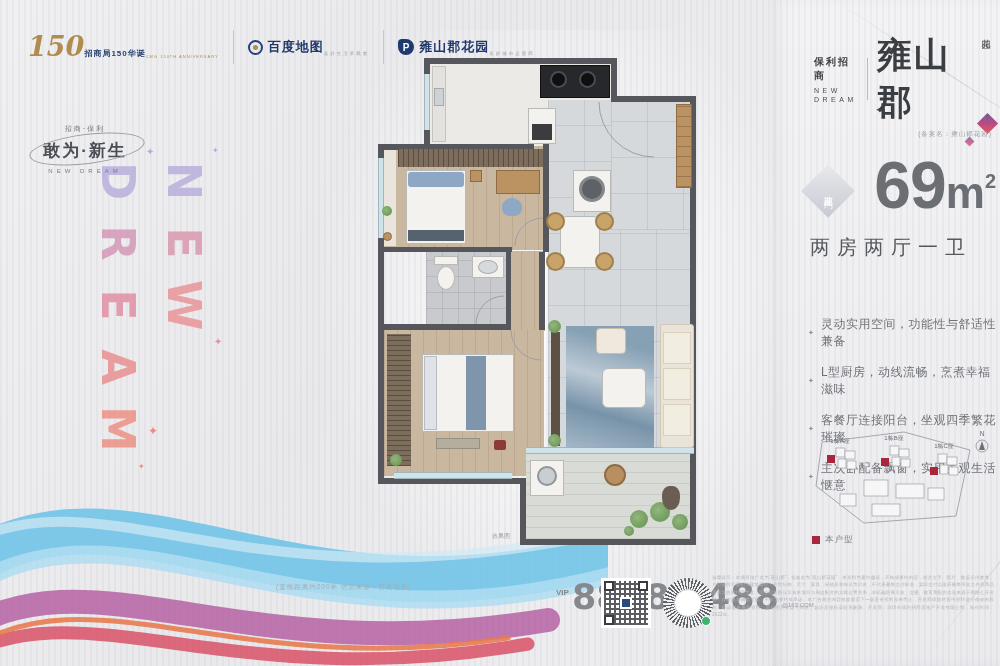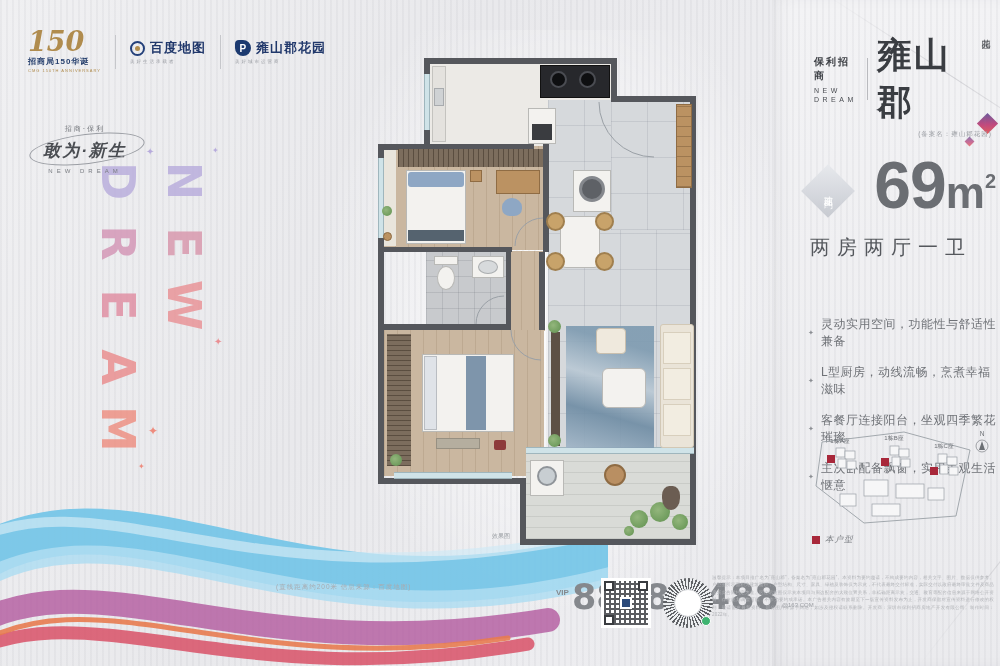"150" .logo-block { align-items: flex-start -> flex-end; flex-direction: column -> none }
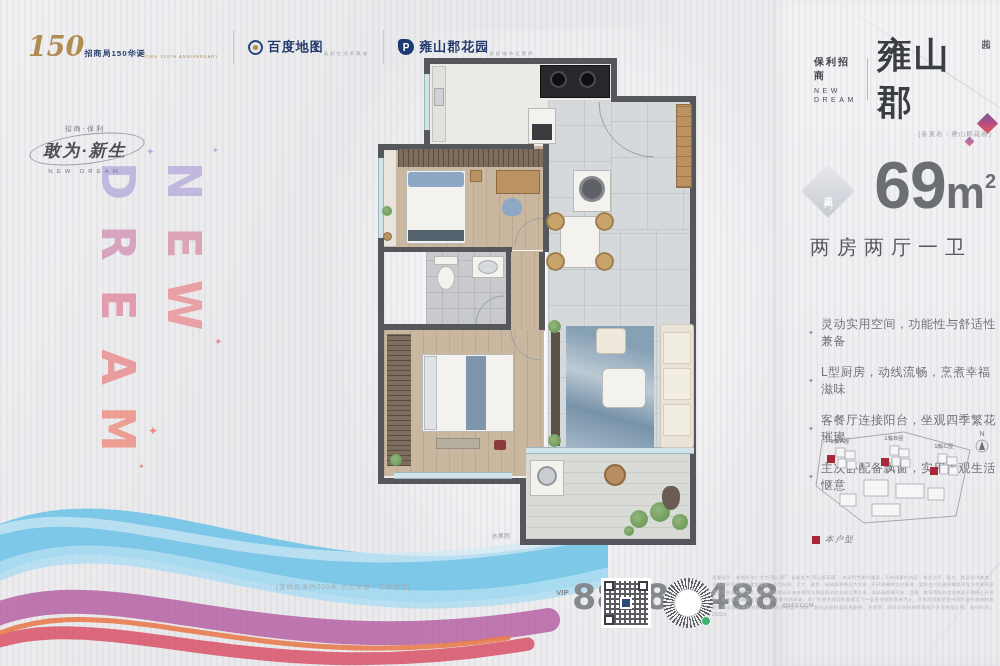"敢为·新生" .bl-main { font-style: italic -> none }
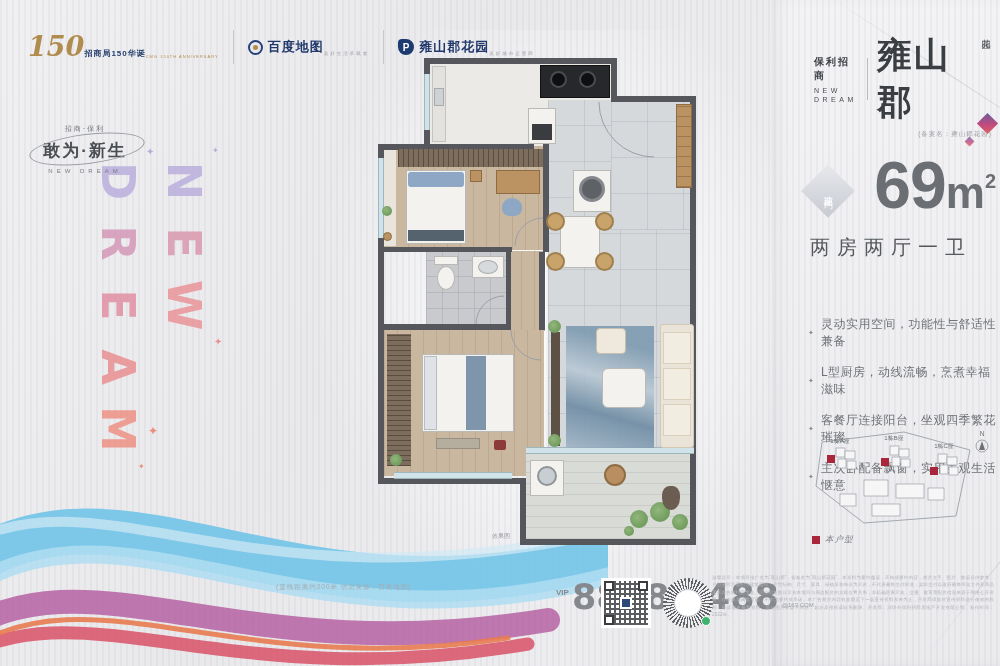"本户型" .legend-label { font-style: italic -> none }
